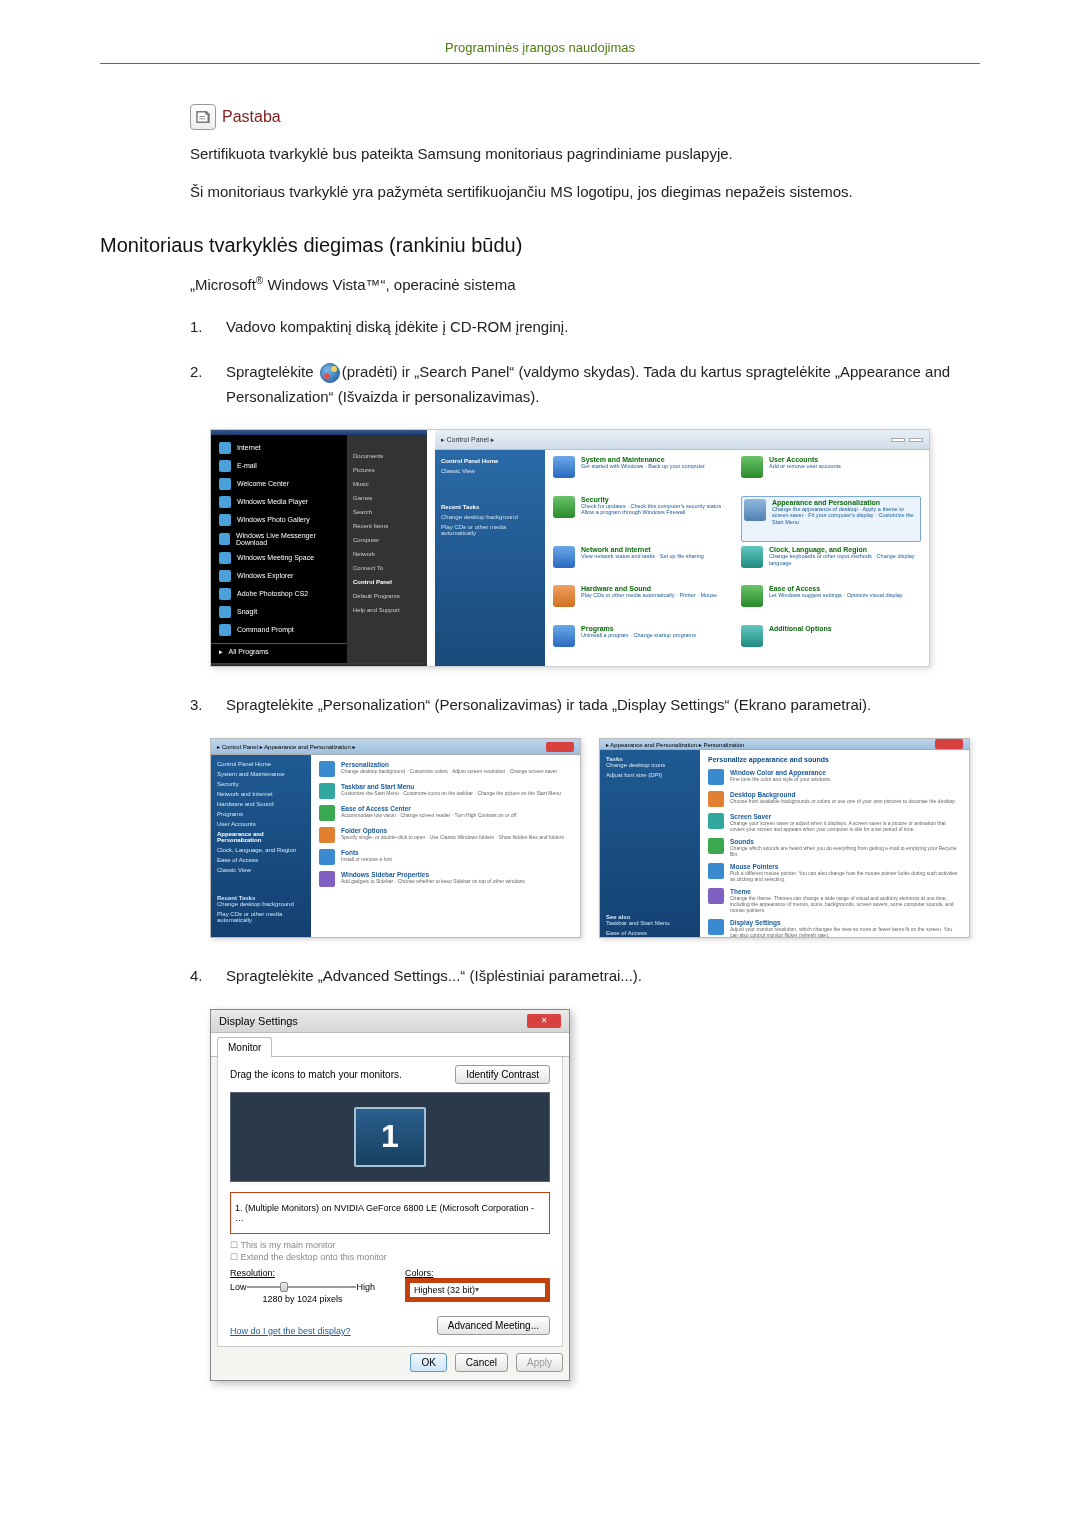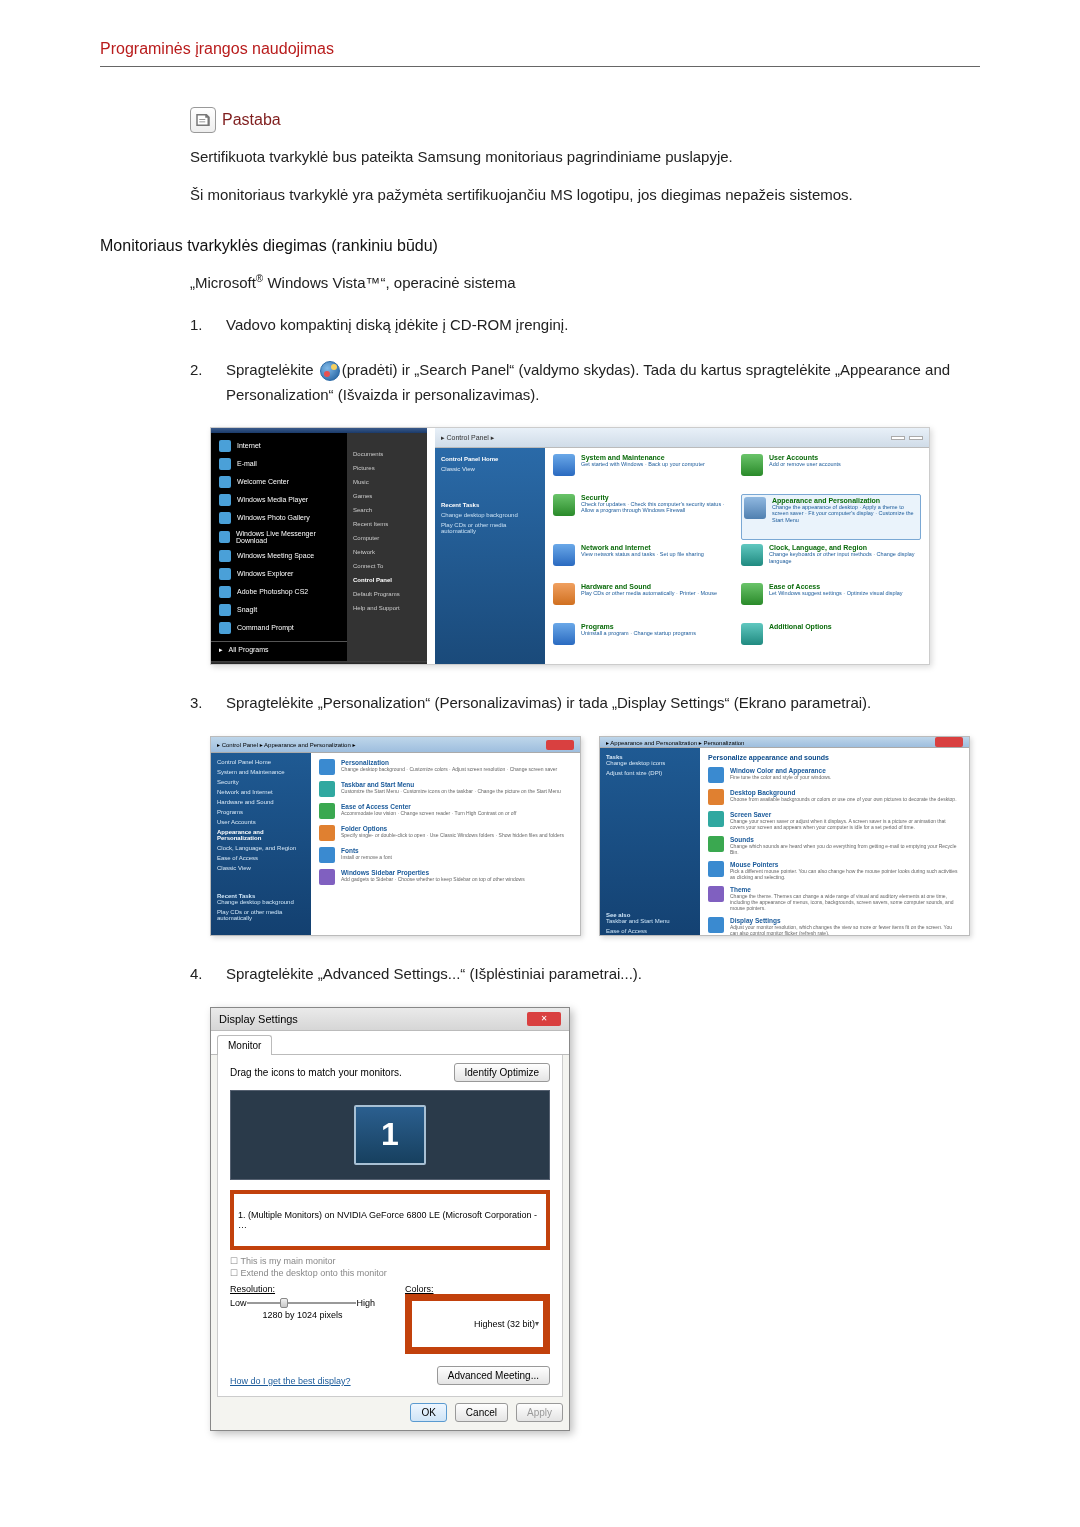"Programinės įrangos naudojimas" .header-title { color: #b91c1c -> #4d7c0f; font-size: 16px -> 13px; text-align: left -> center }
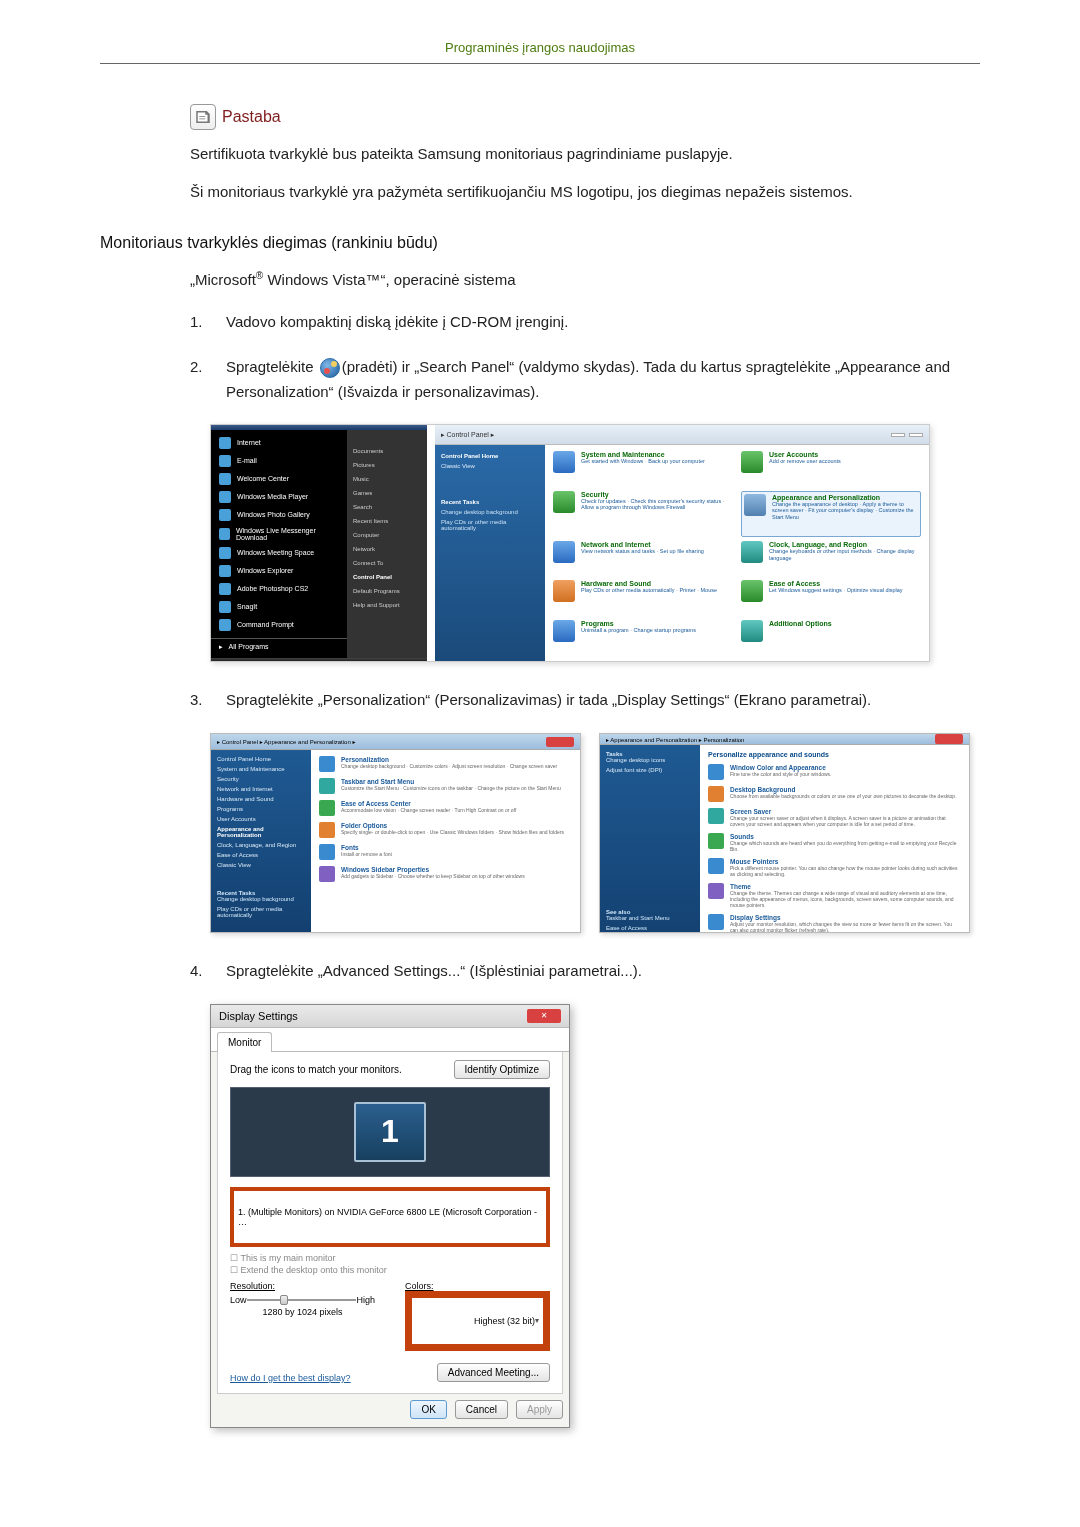"Monitoriaus tvarkyklės diegimas" .section-heading { font-size: 16px -> 20px }
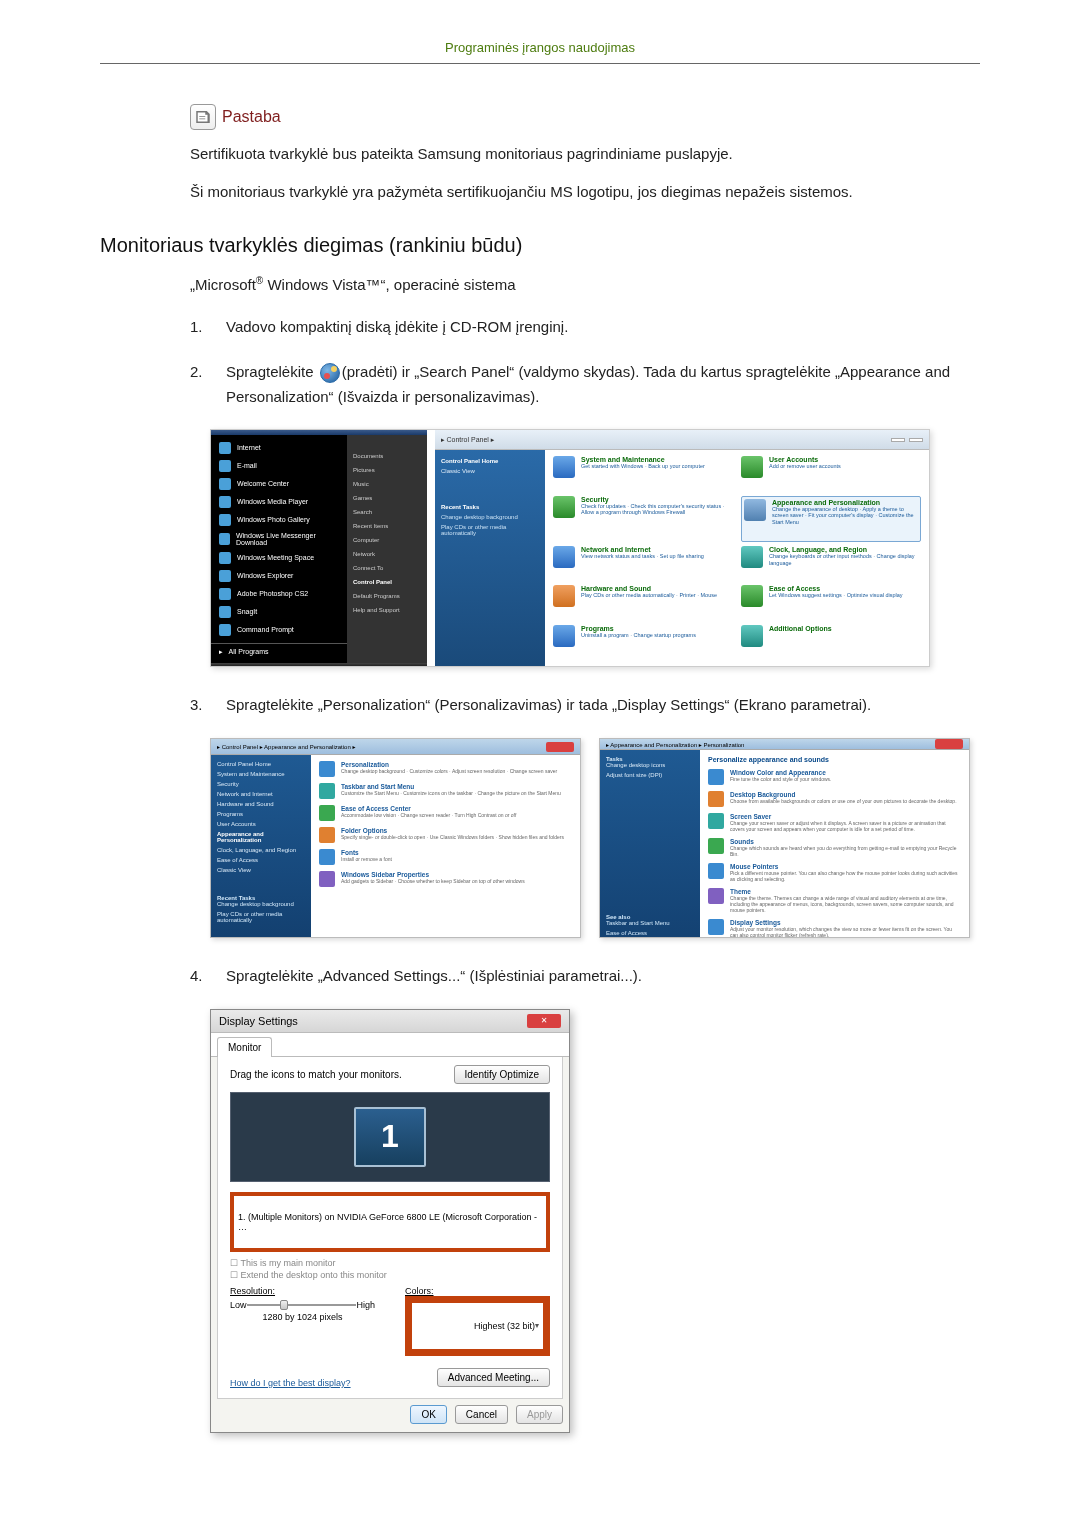"Identify Optimize" span.ds-btn { text: Optimize -> Contrast }
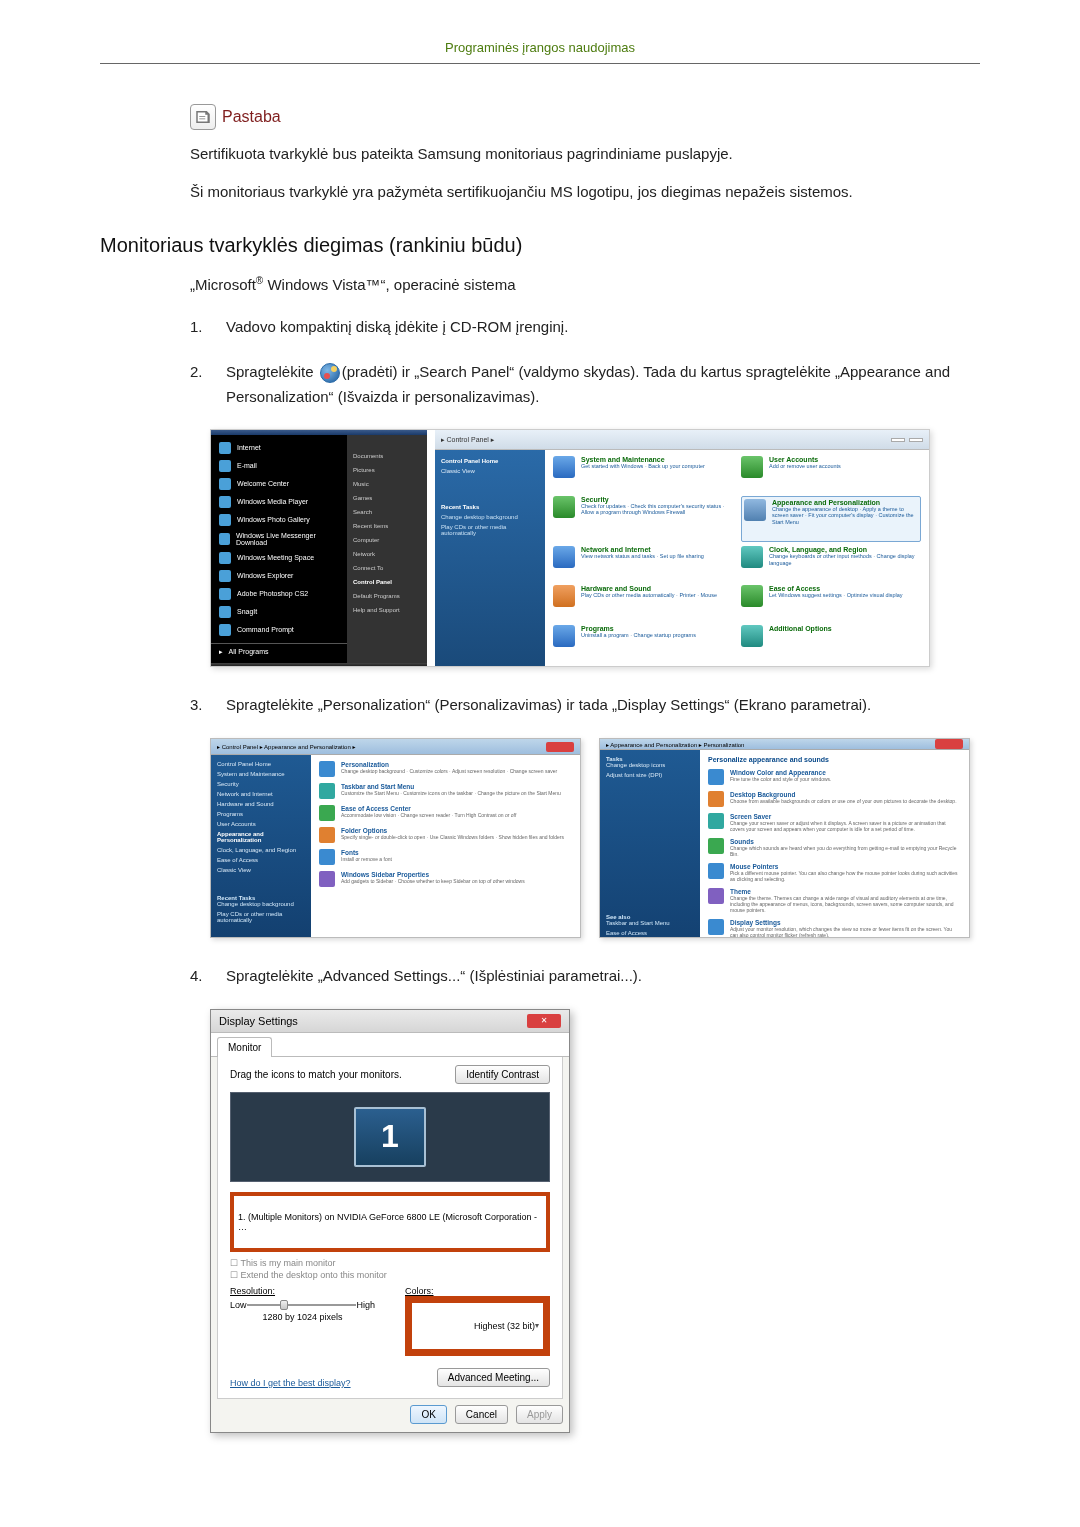"1. (Multiple Monitors) on NVIDIA" .ds-select { border: 4px solid #c2410c -> 1px solid #c2410c; padding: 16px 4px -> 10px 4px }
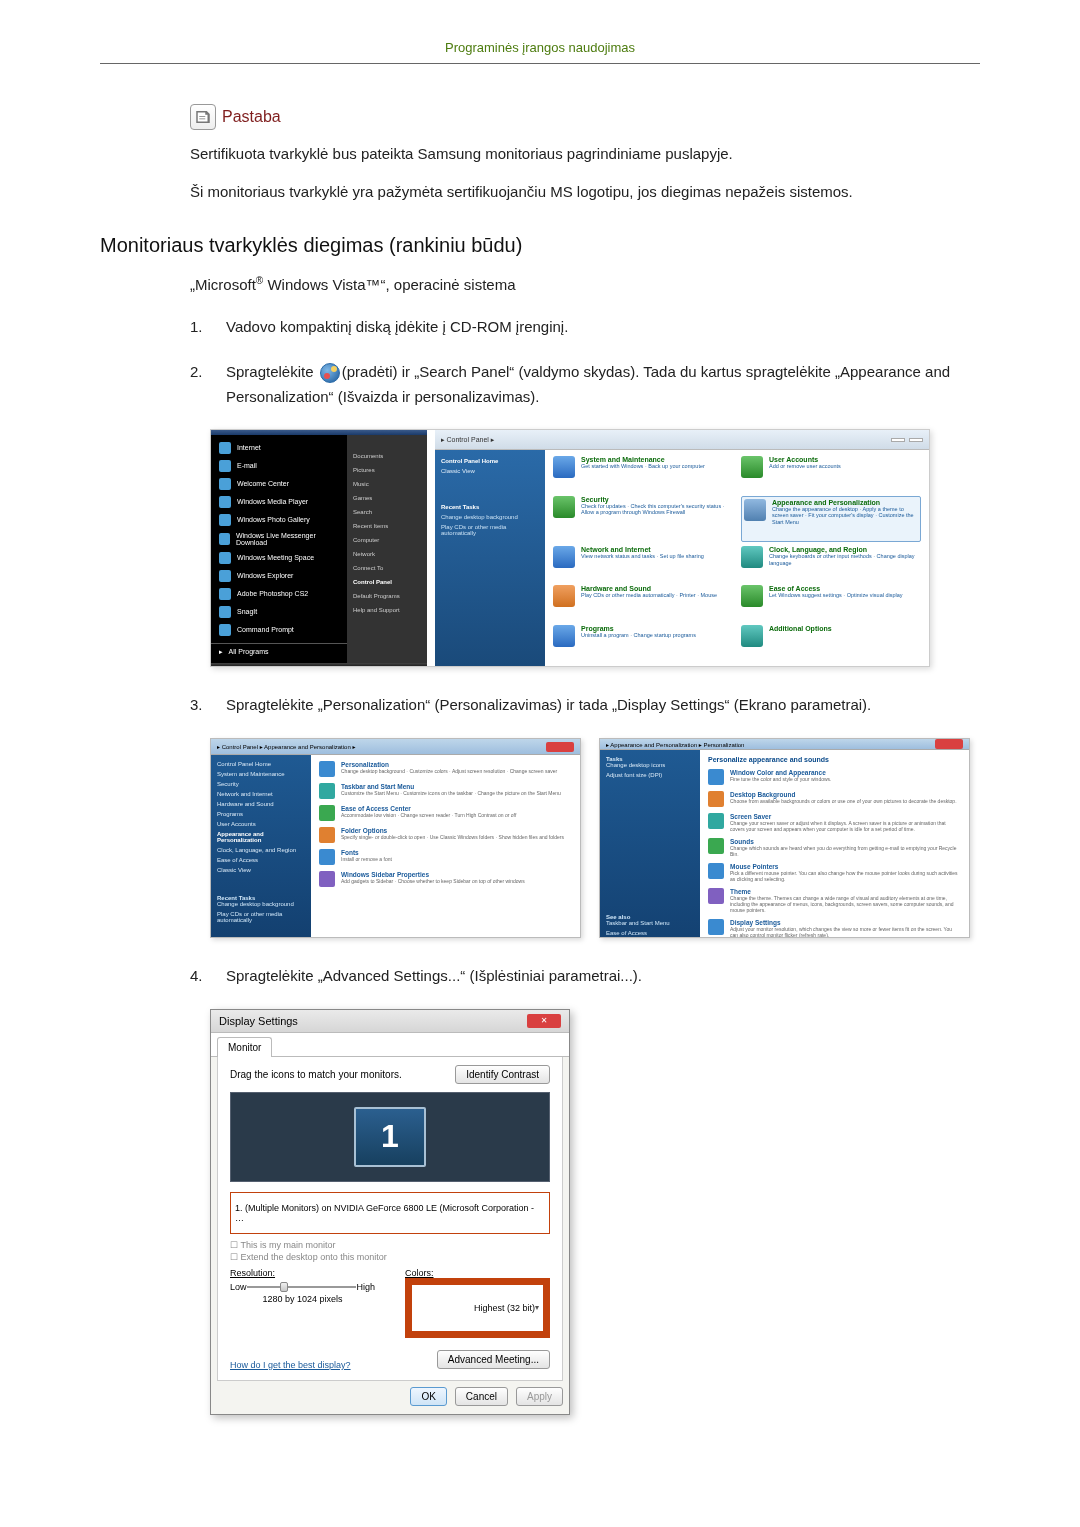"Highest (32 bit)" .ds-combo { border: 7px solid #c2410c -> 5px solid #c2410c; justify-content: flex-end -> flex-start; padding: 18px 4px -> 2px 4px }
